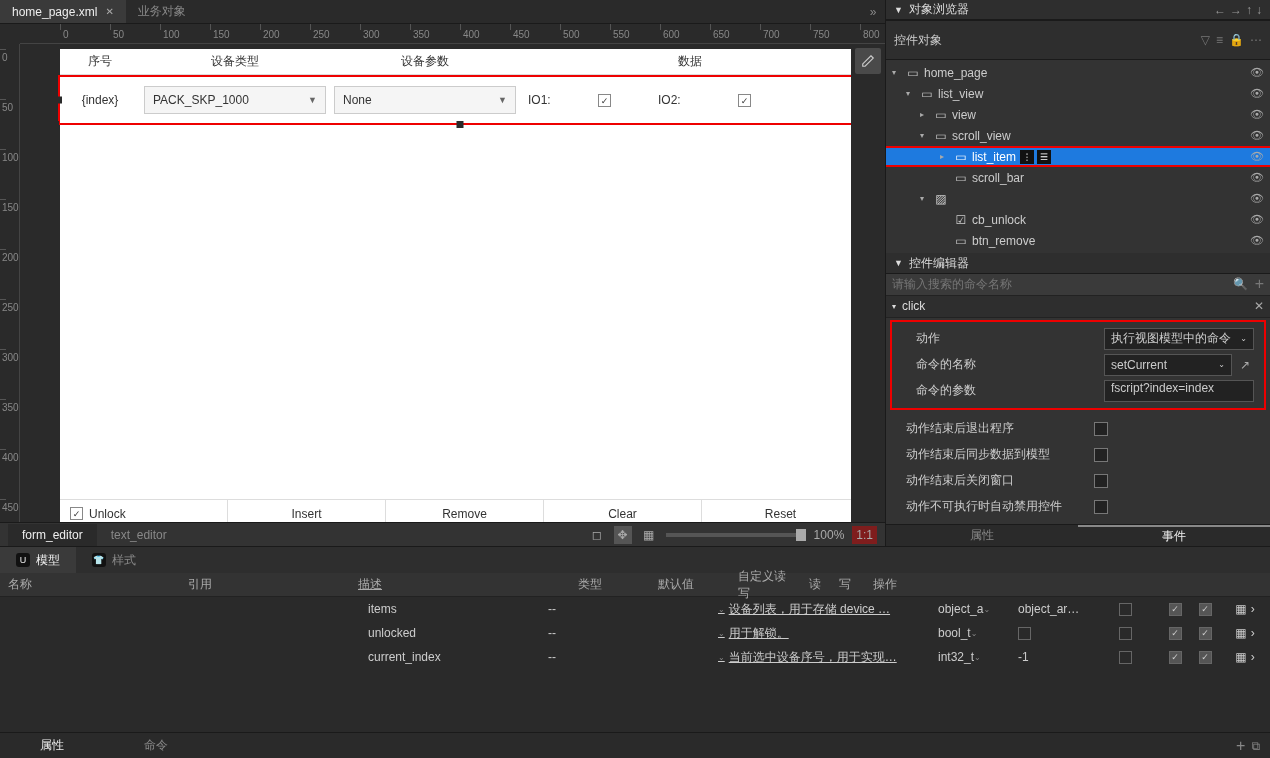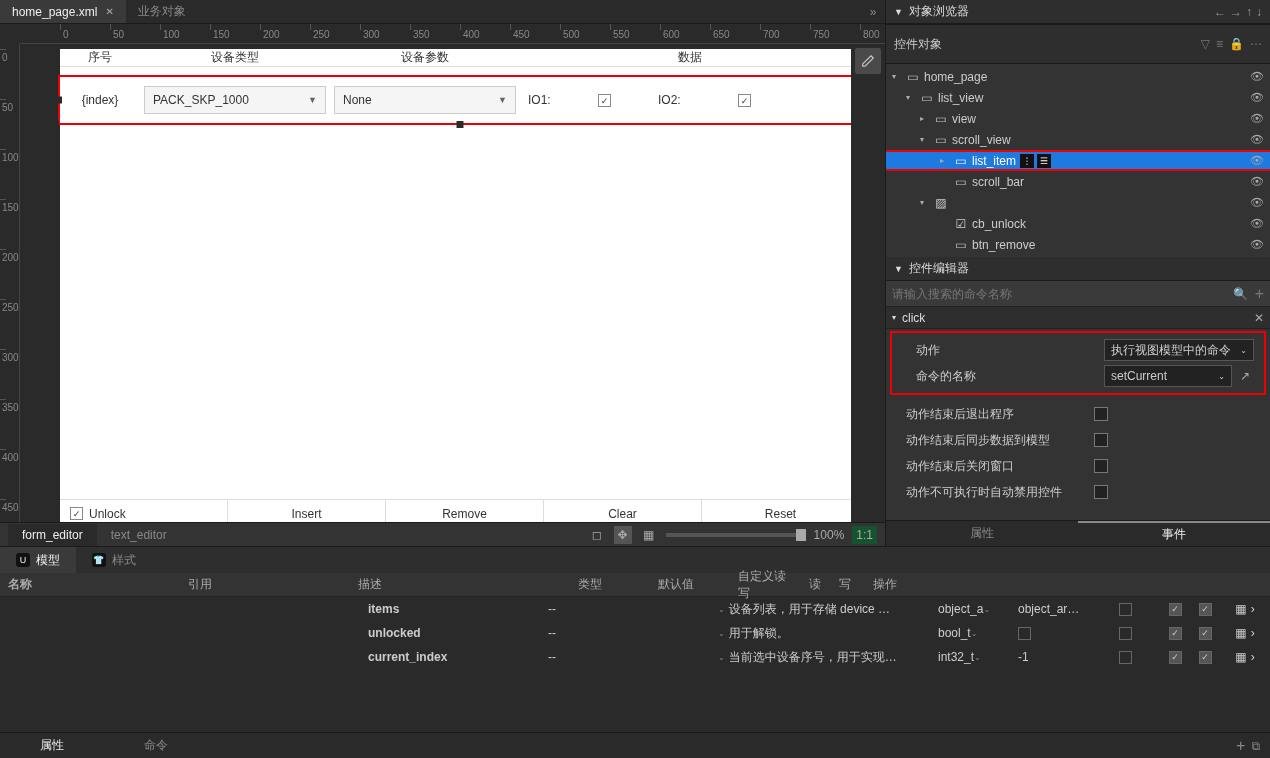"序号" .form-header { height: 18px -> 26px }
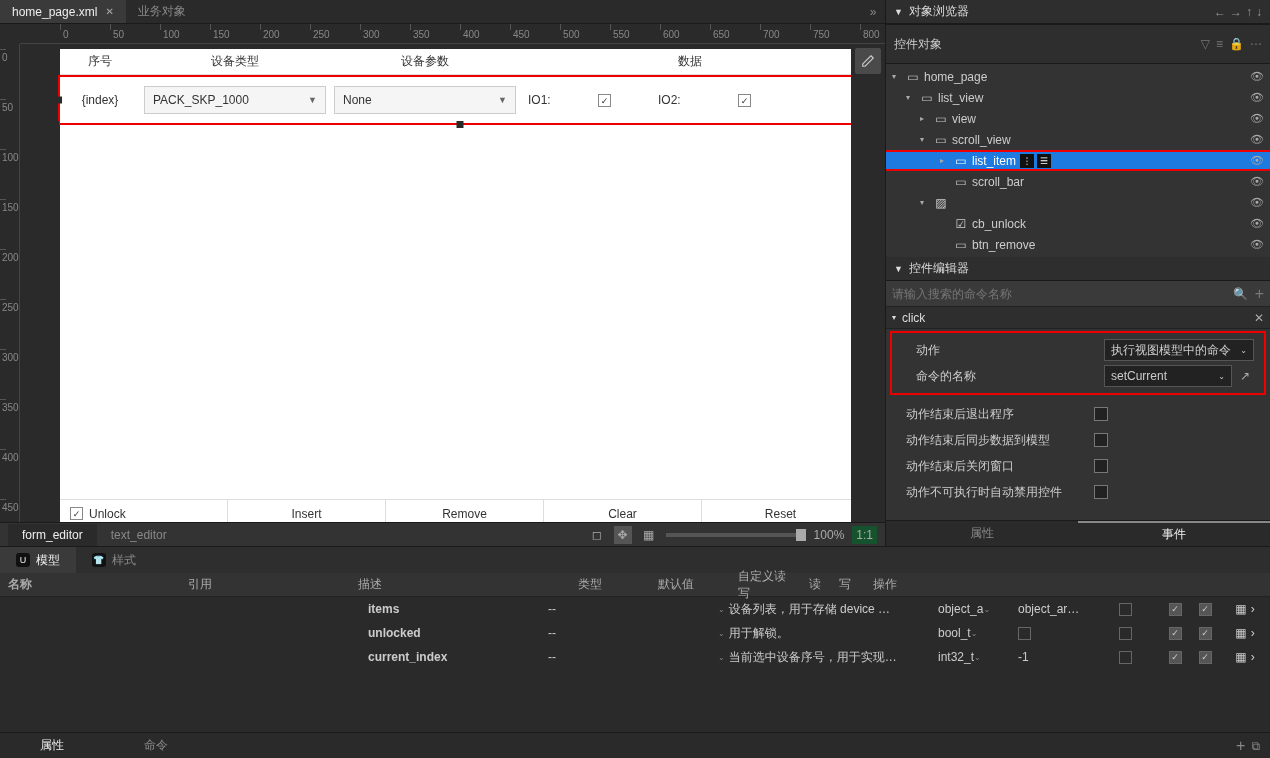"命令的参数" div.prop-row { html: none -> <div> <div>命令的参数</div> <div> <div>fscript?index=index</div> </div> </div> }
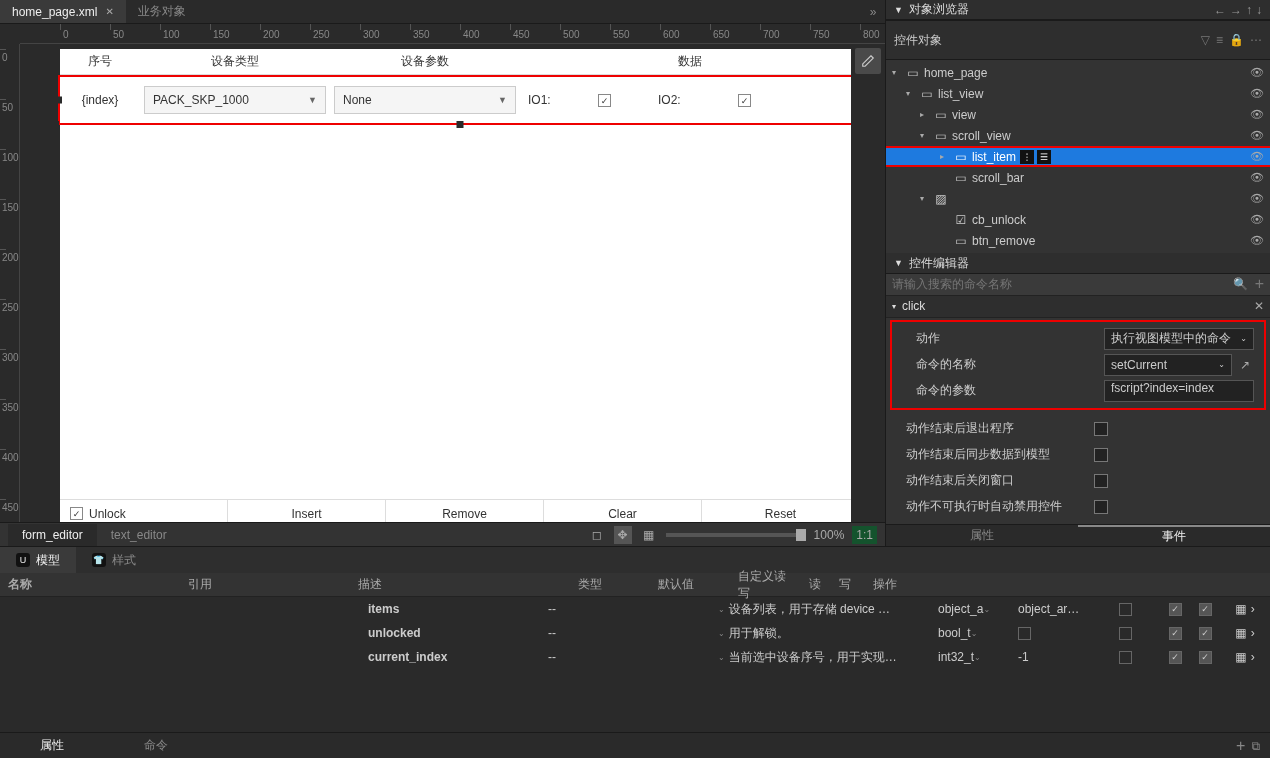"1:1" span { background: #14532d -> #7f1d1d }
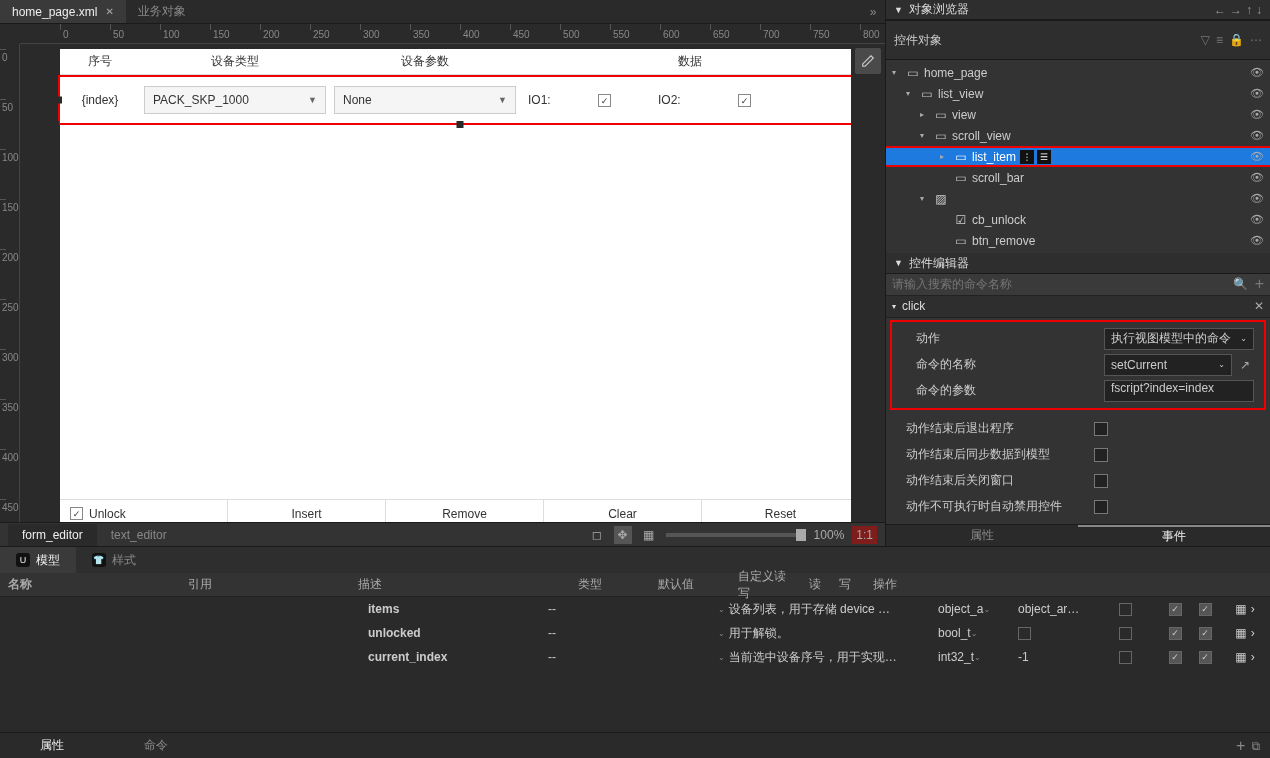"名称" .c-name { font-weight: bold -> none }
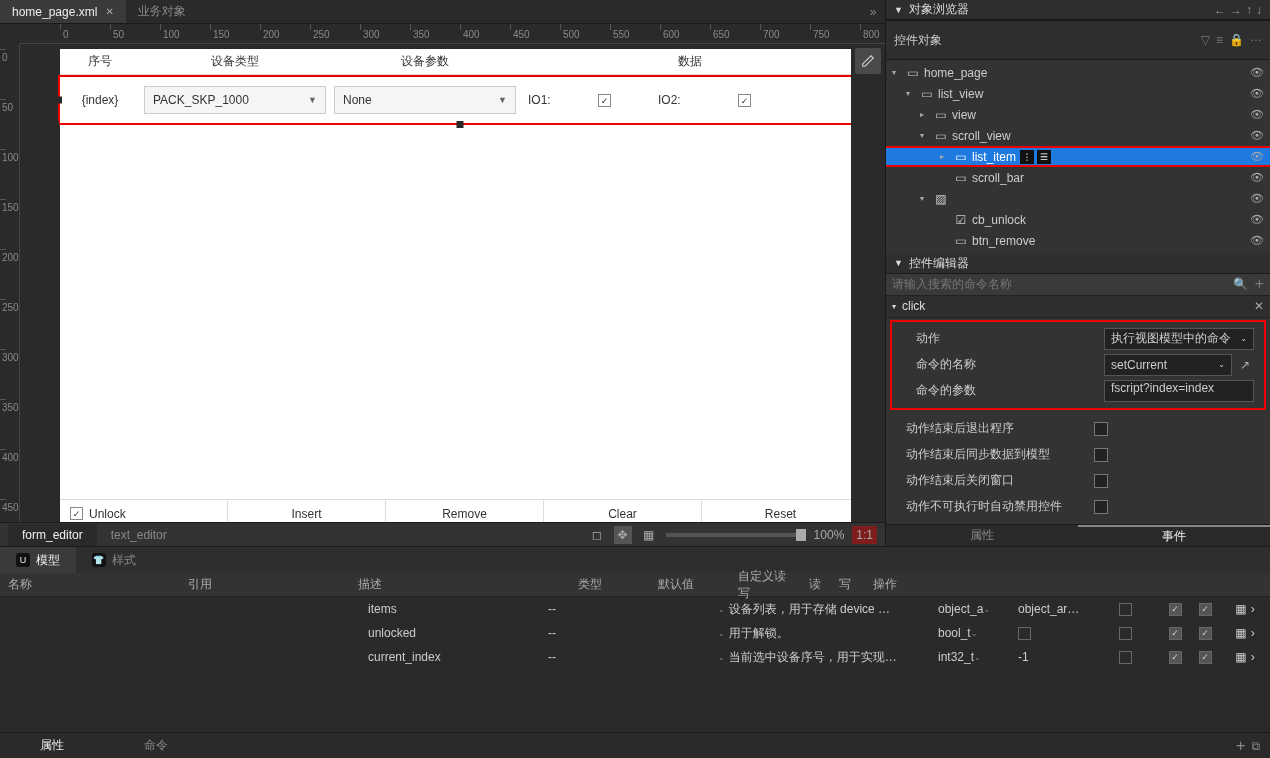"描述" .c-desc { text-decoration: none -> underline }
